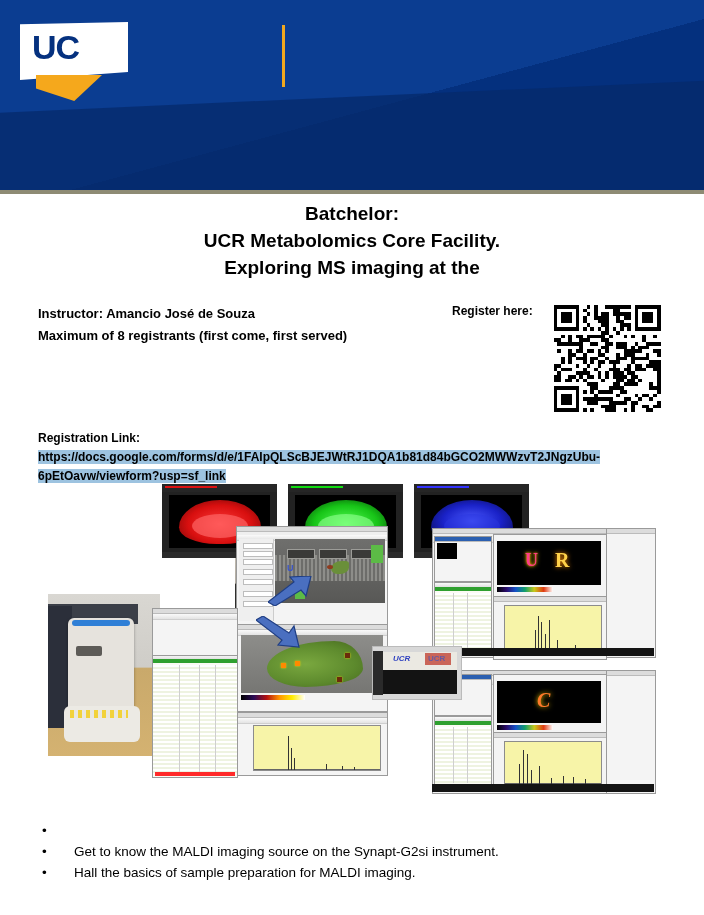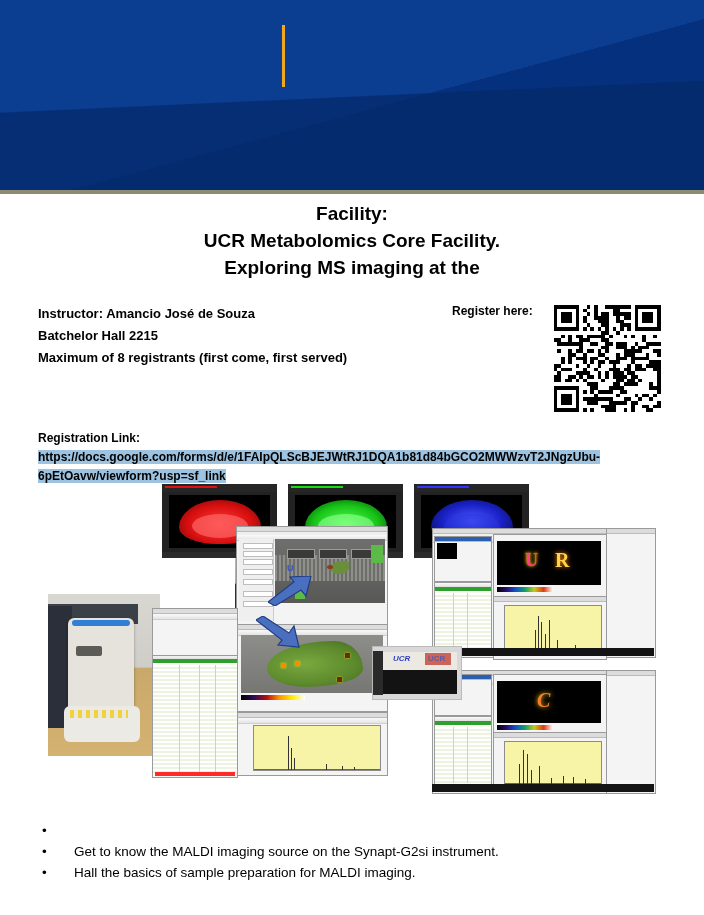"UC" div.uc-logo { html: none -> <div> <div></div> <div>UC</div> <div></div> </div> }
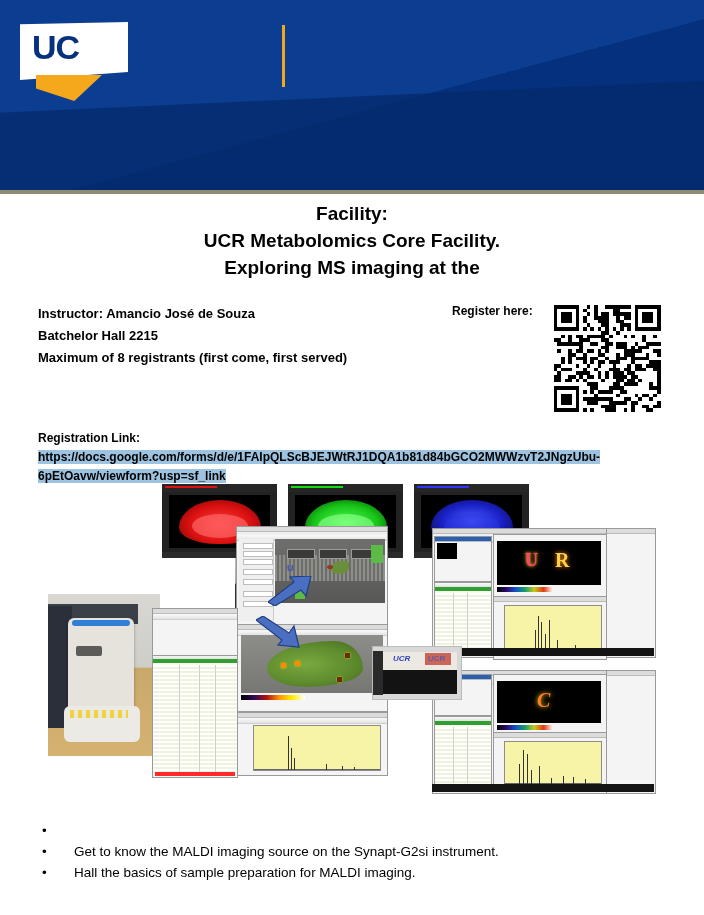"Facility:" div { text: Facility -> Batchelor }
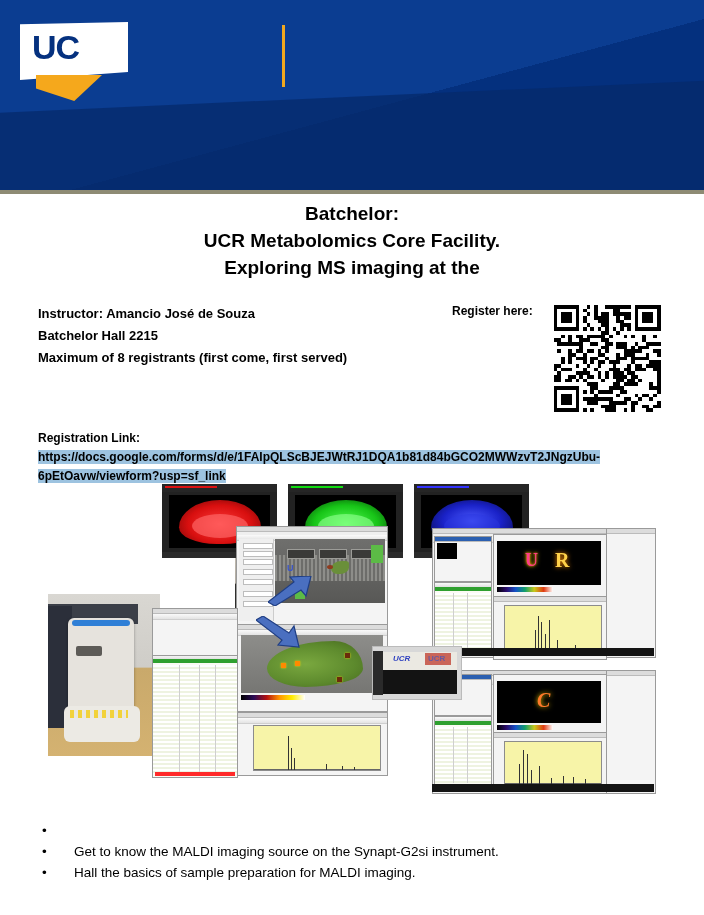"Batchelor Hall 2215" div { html: <div>Batchelor Hall 2215</div> -> none }
